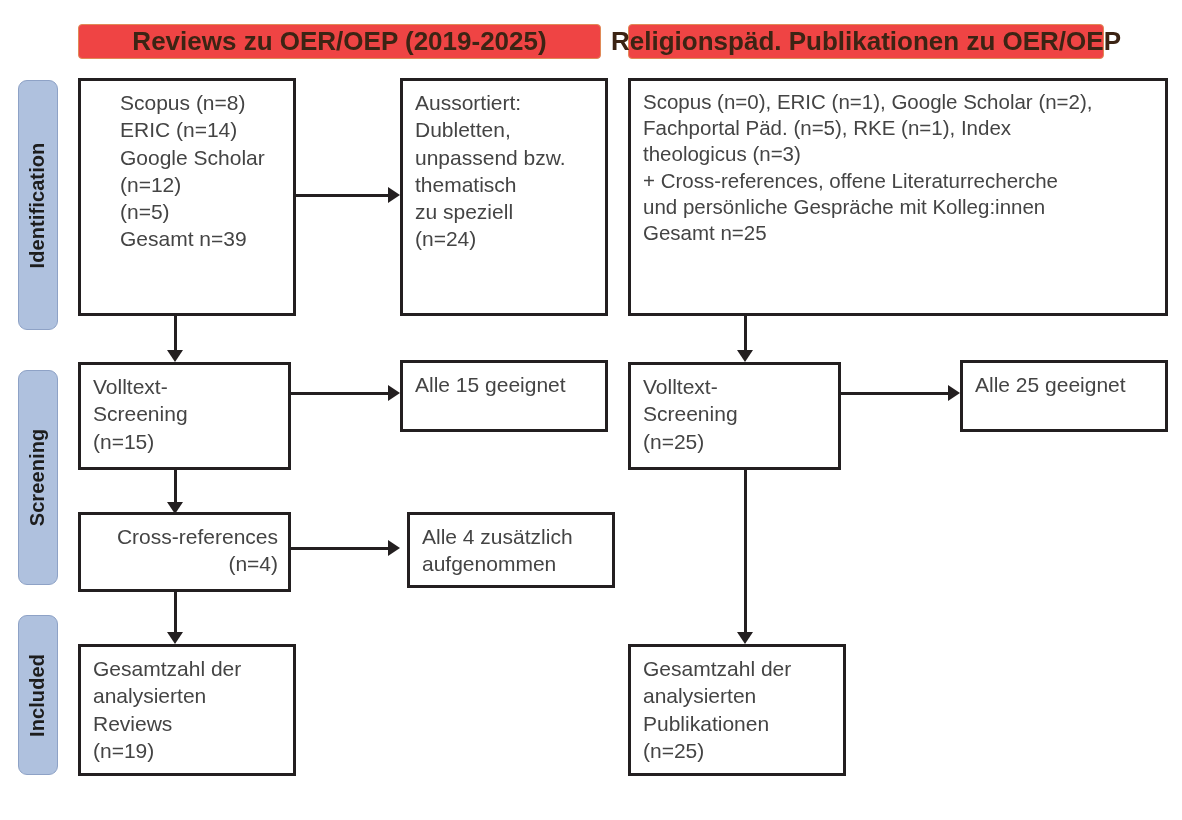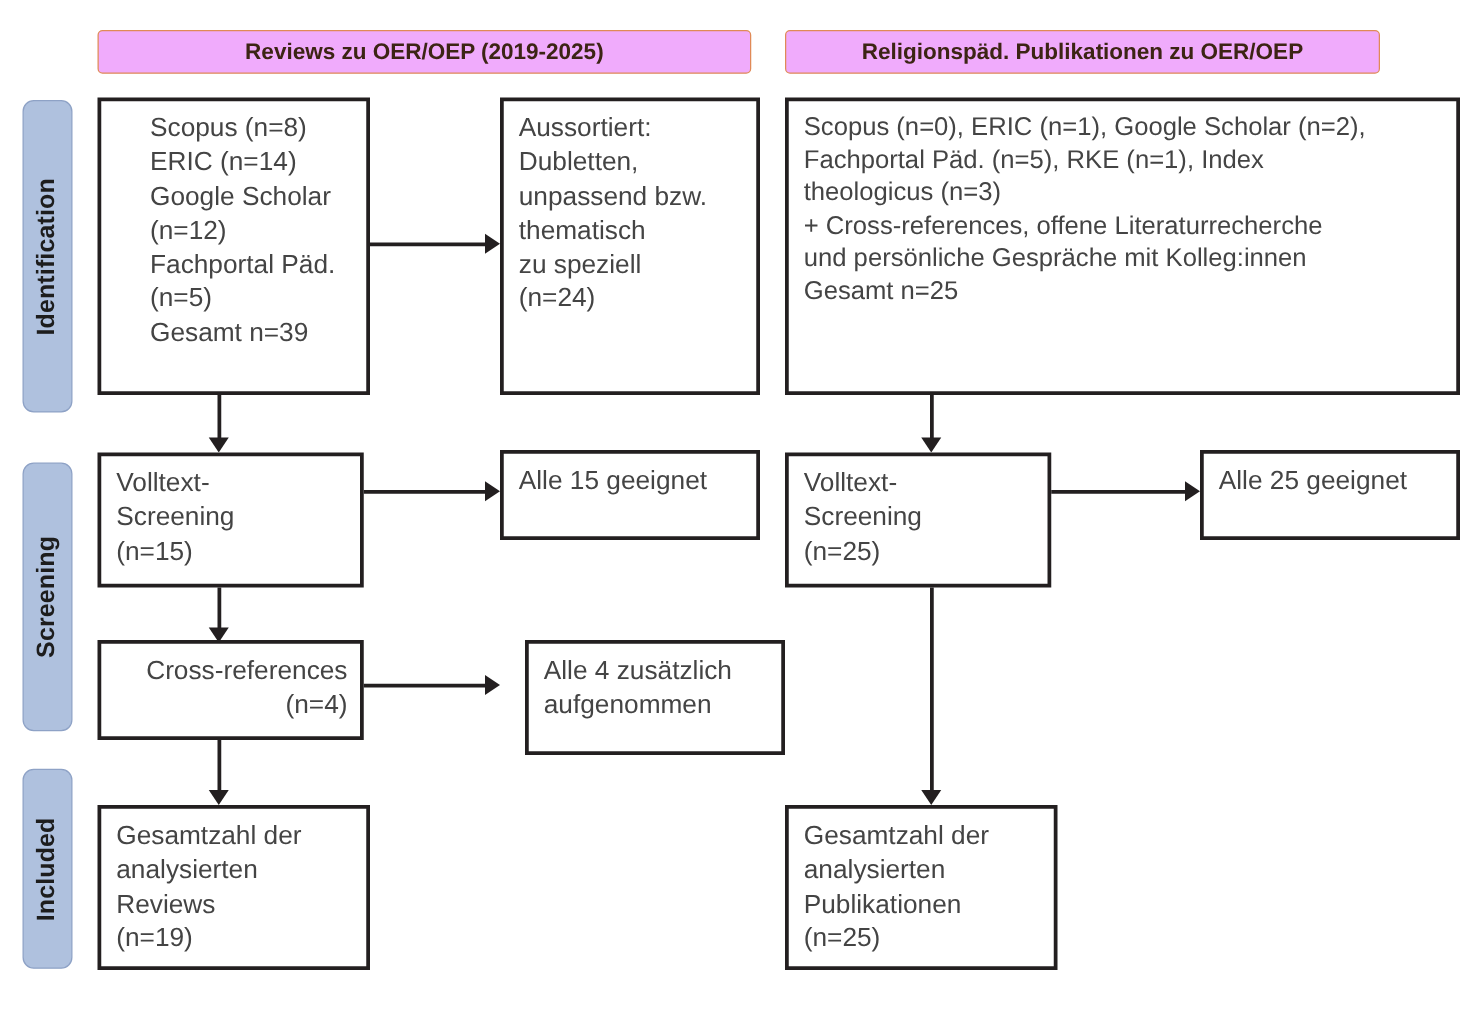"Reviews zu OER/OEP (2019-2025)" .col-header { background: #f0abfc -> #ef4444; font-size: 18px -> 26px }
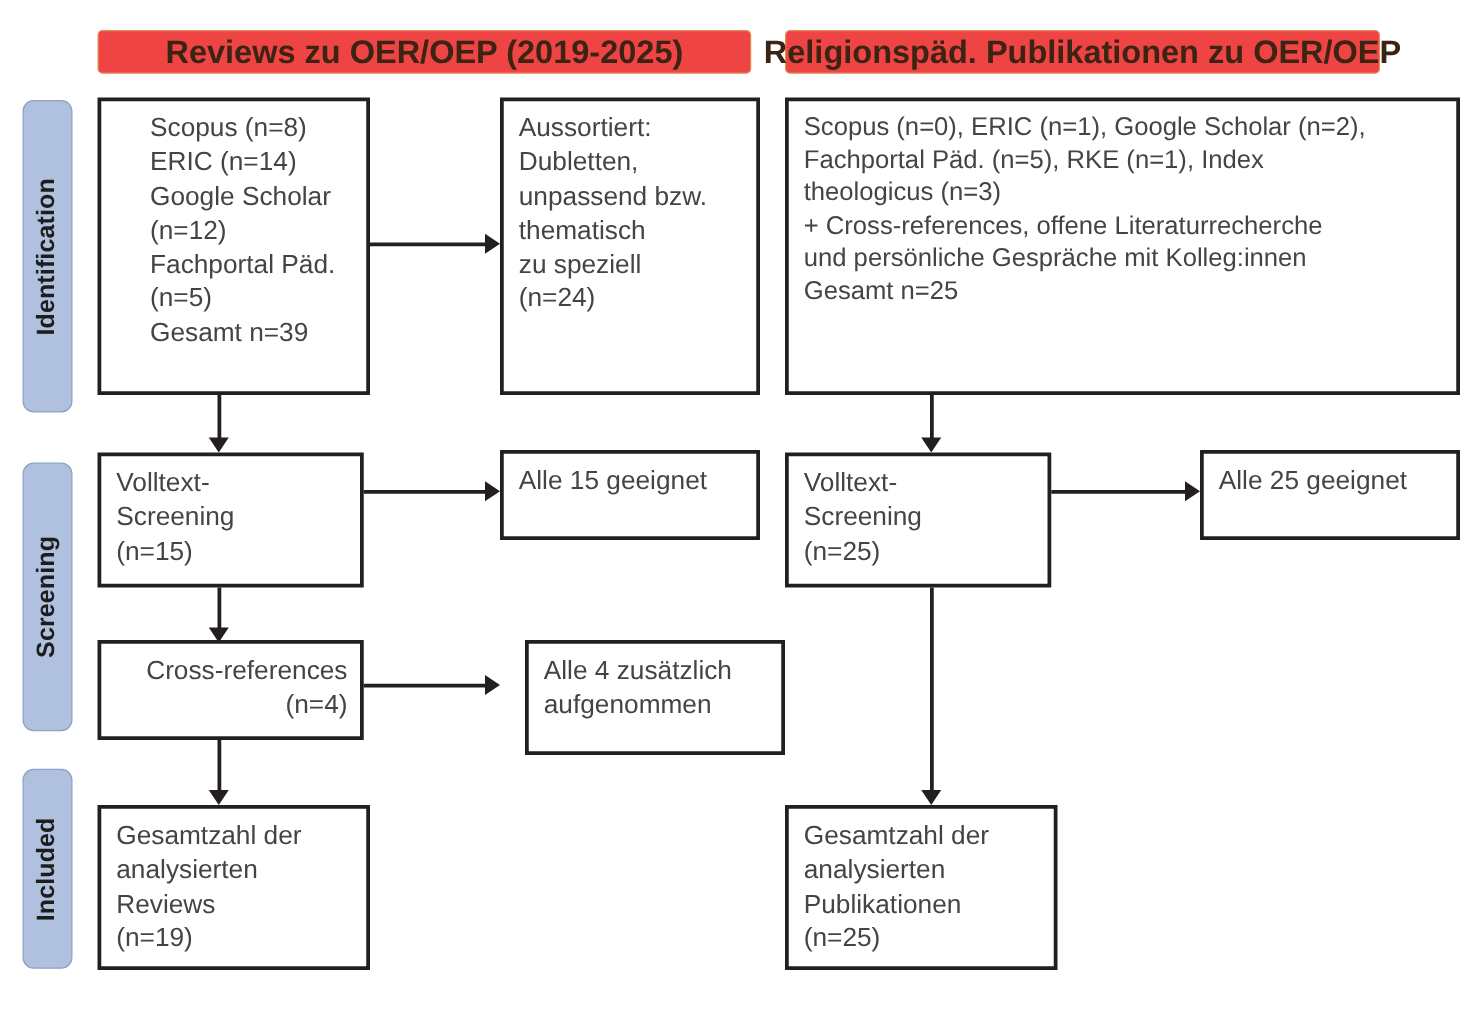"Fachportal Päd." div.line { html: <div>Fachportal Päd.</div> -> none }
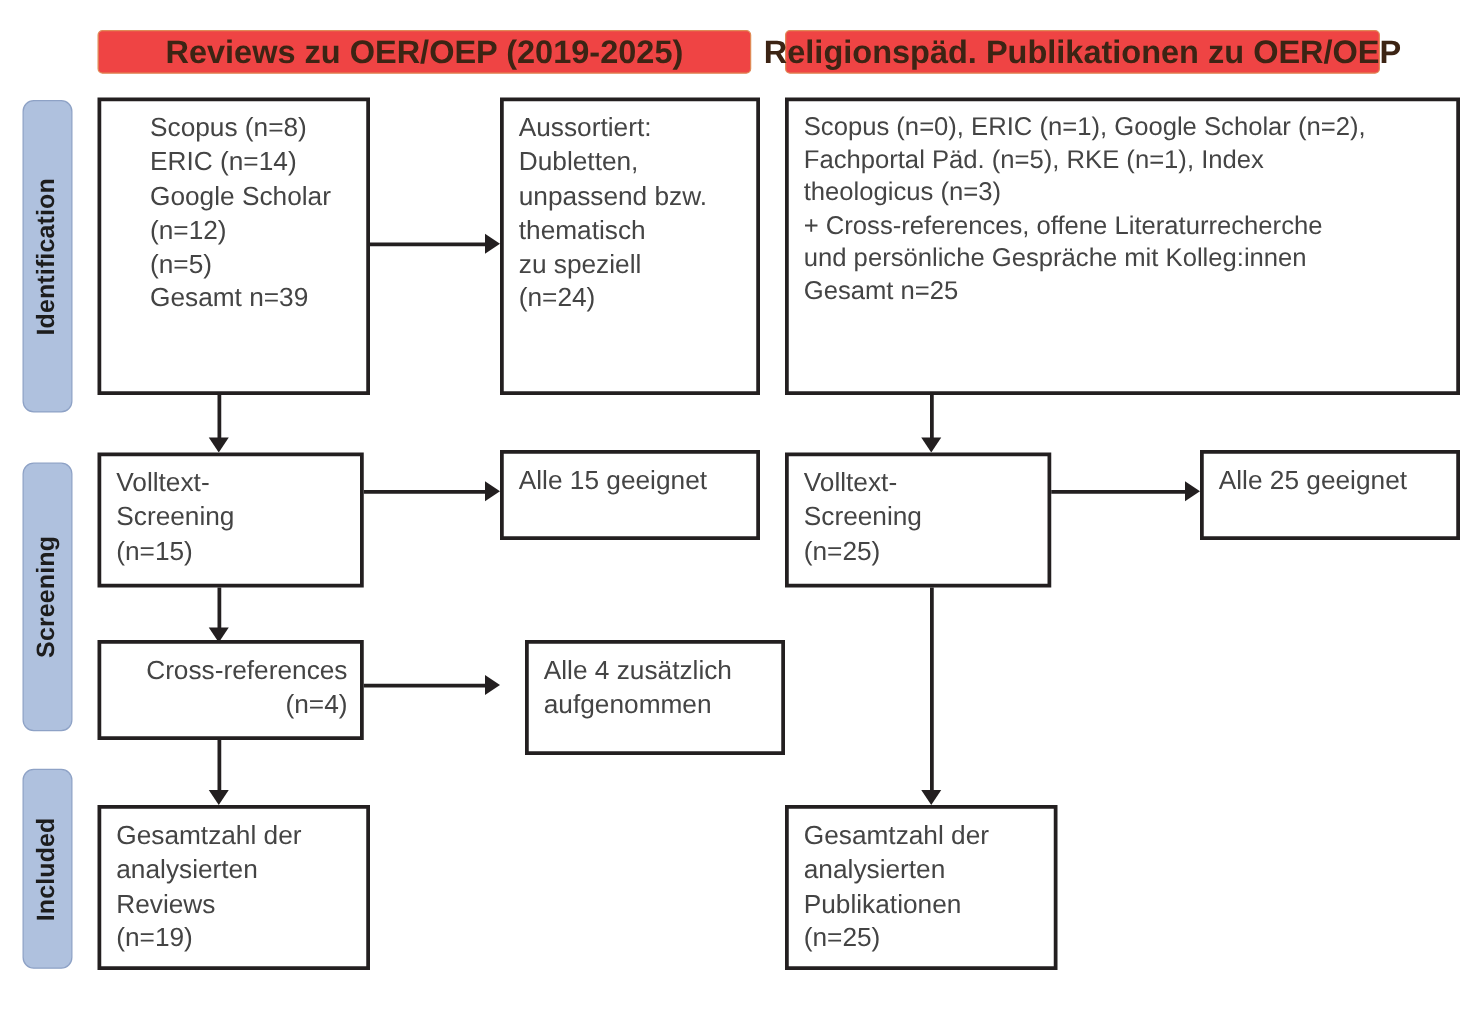"Alle 4 zusätzlich" div.box { height: 92px -> 76px; left: 420px -> 407px }
